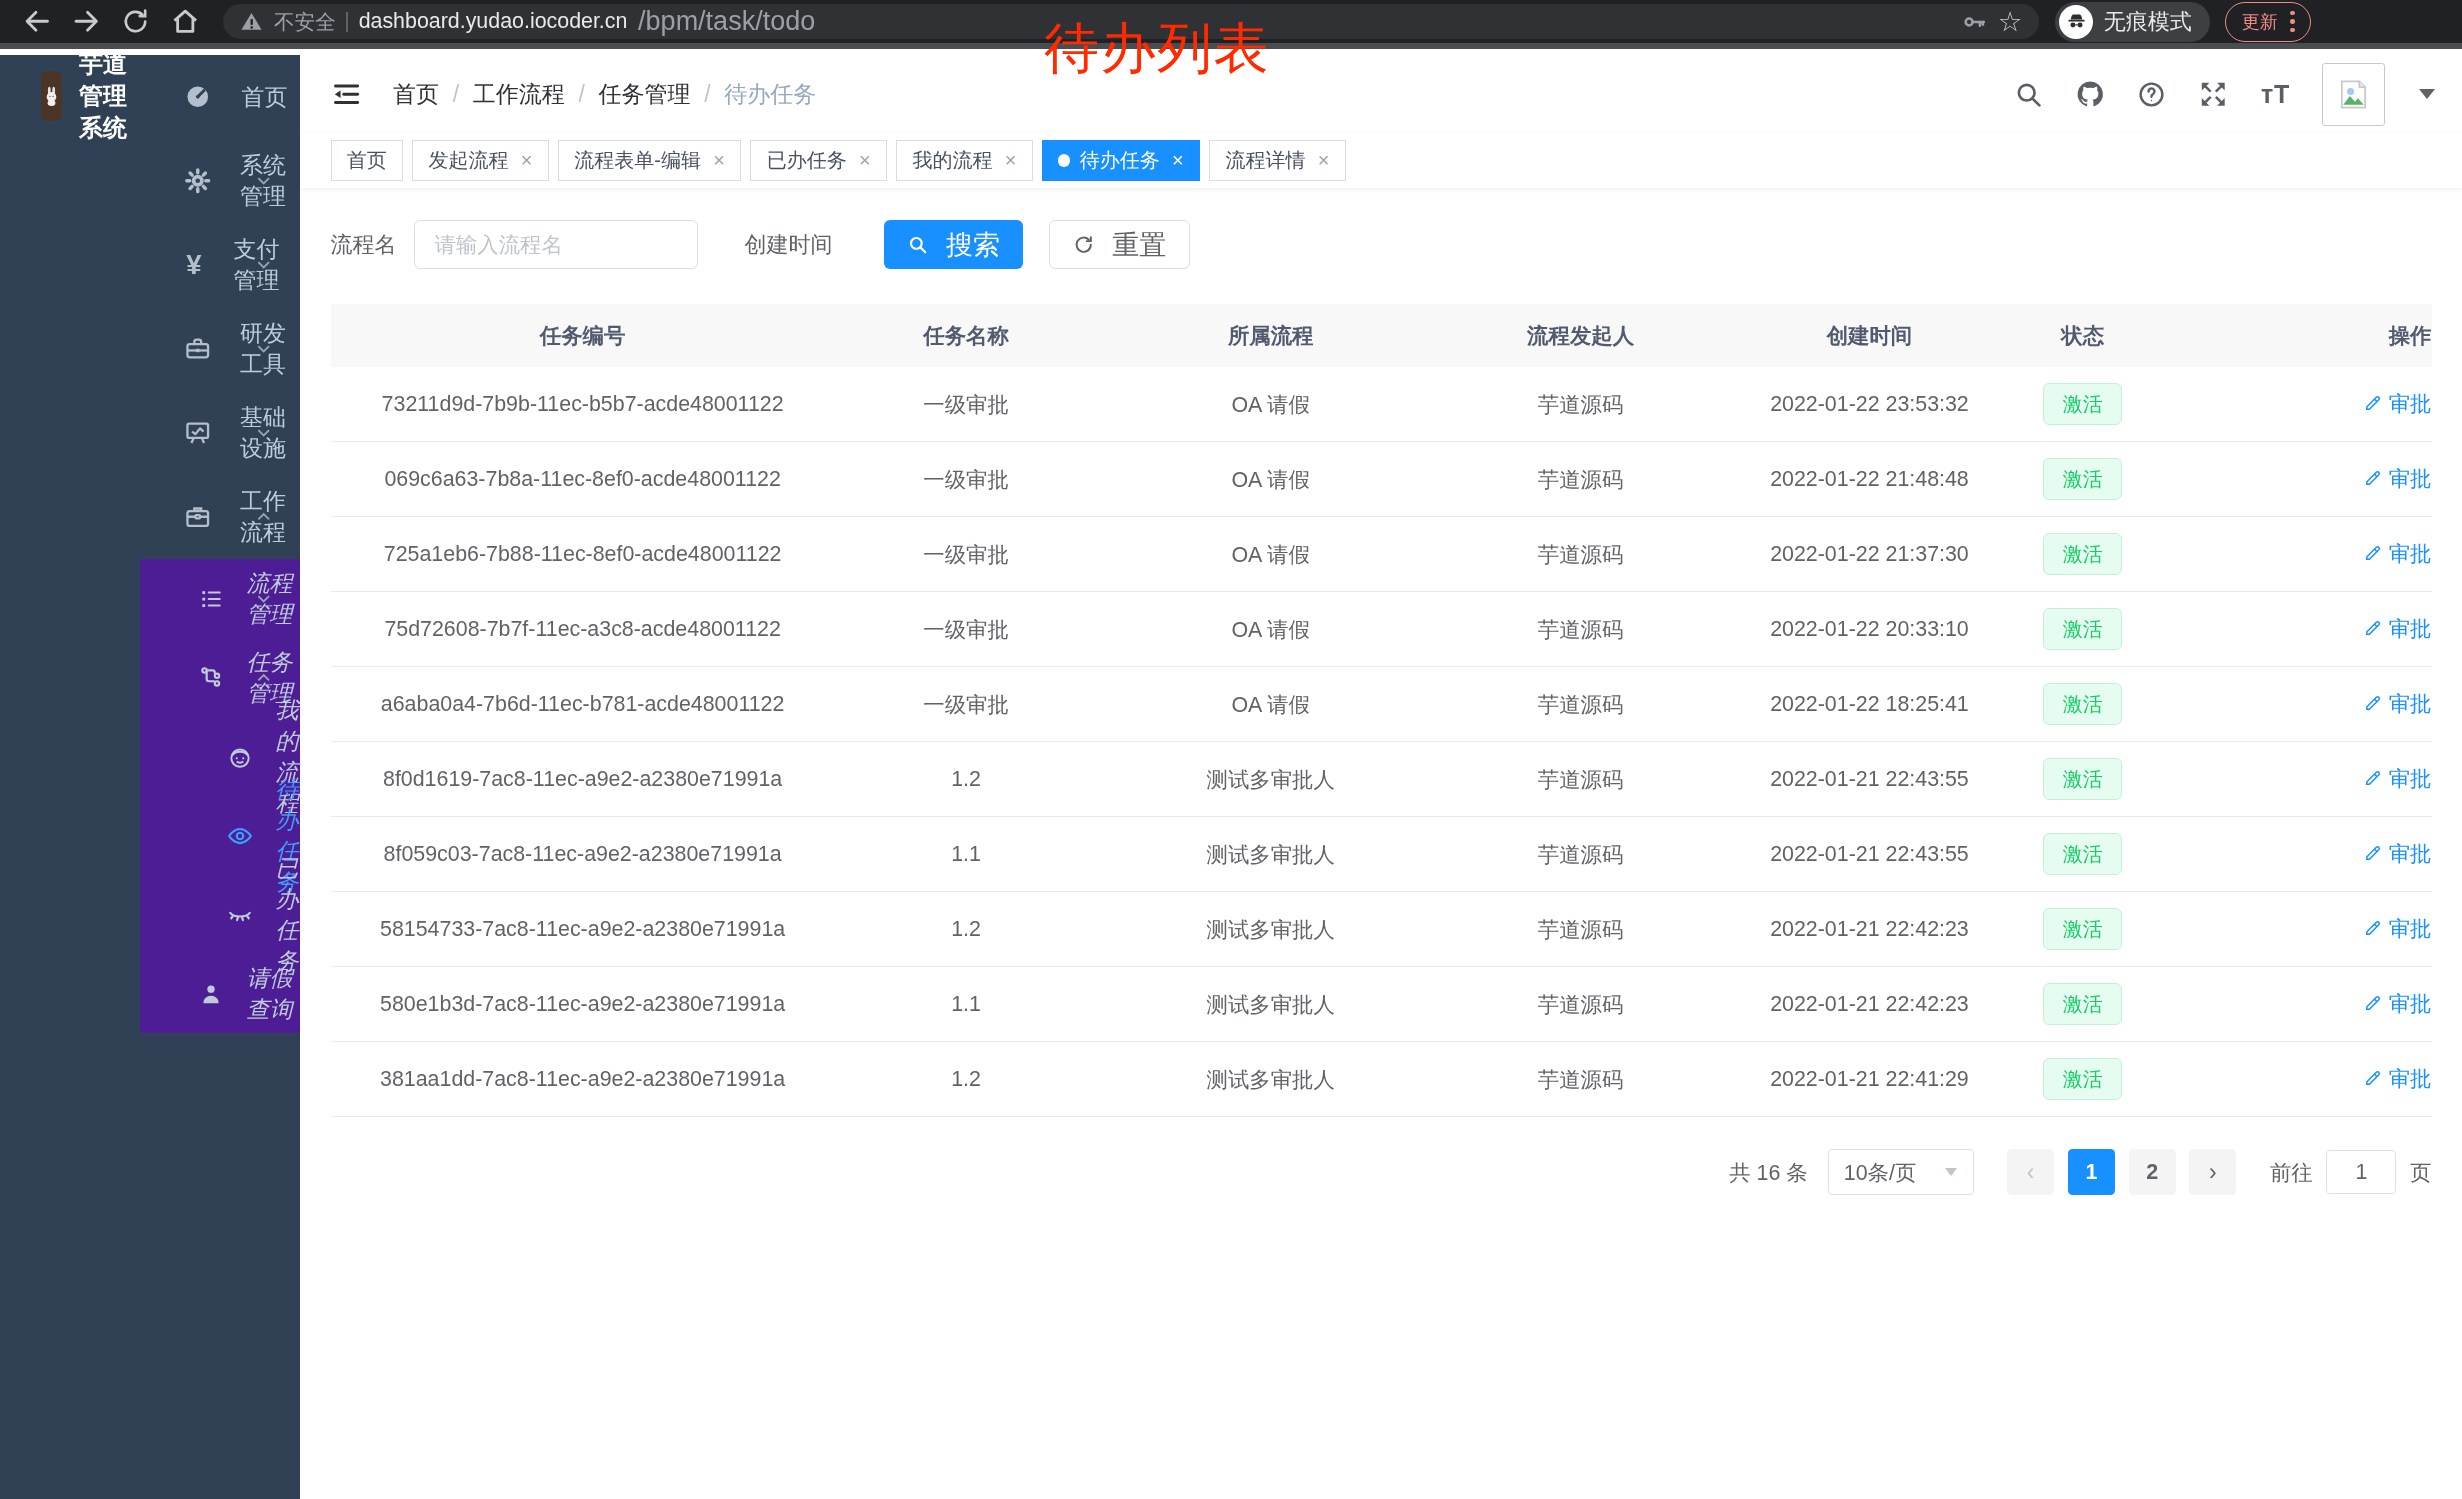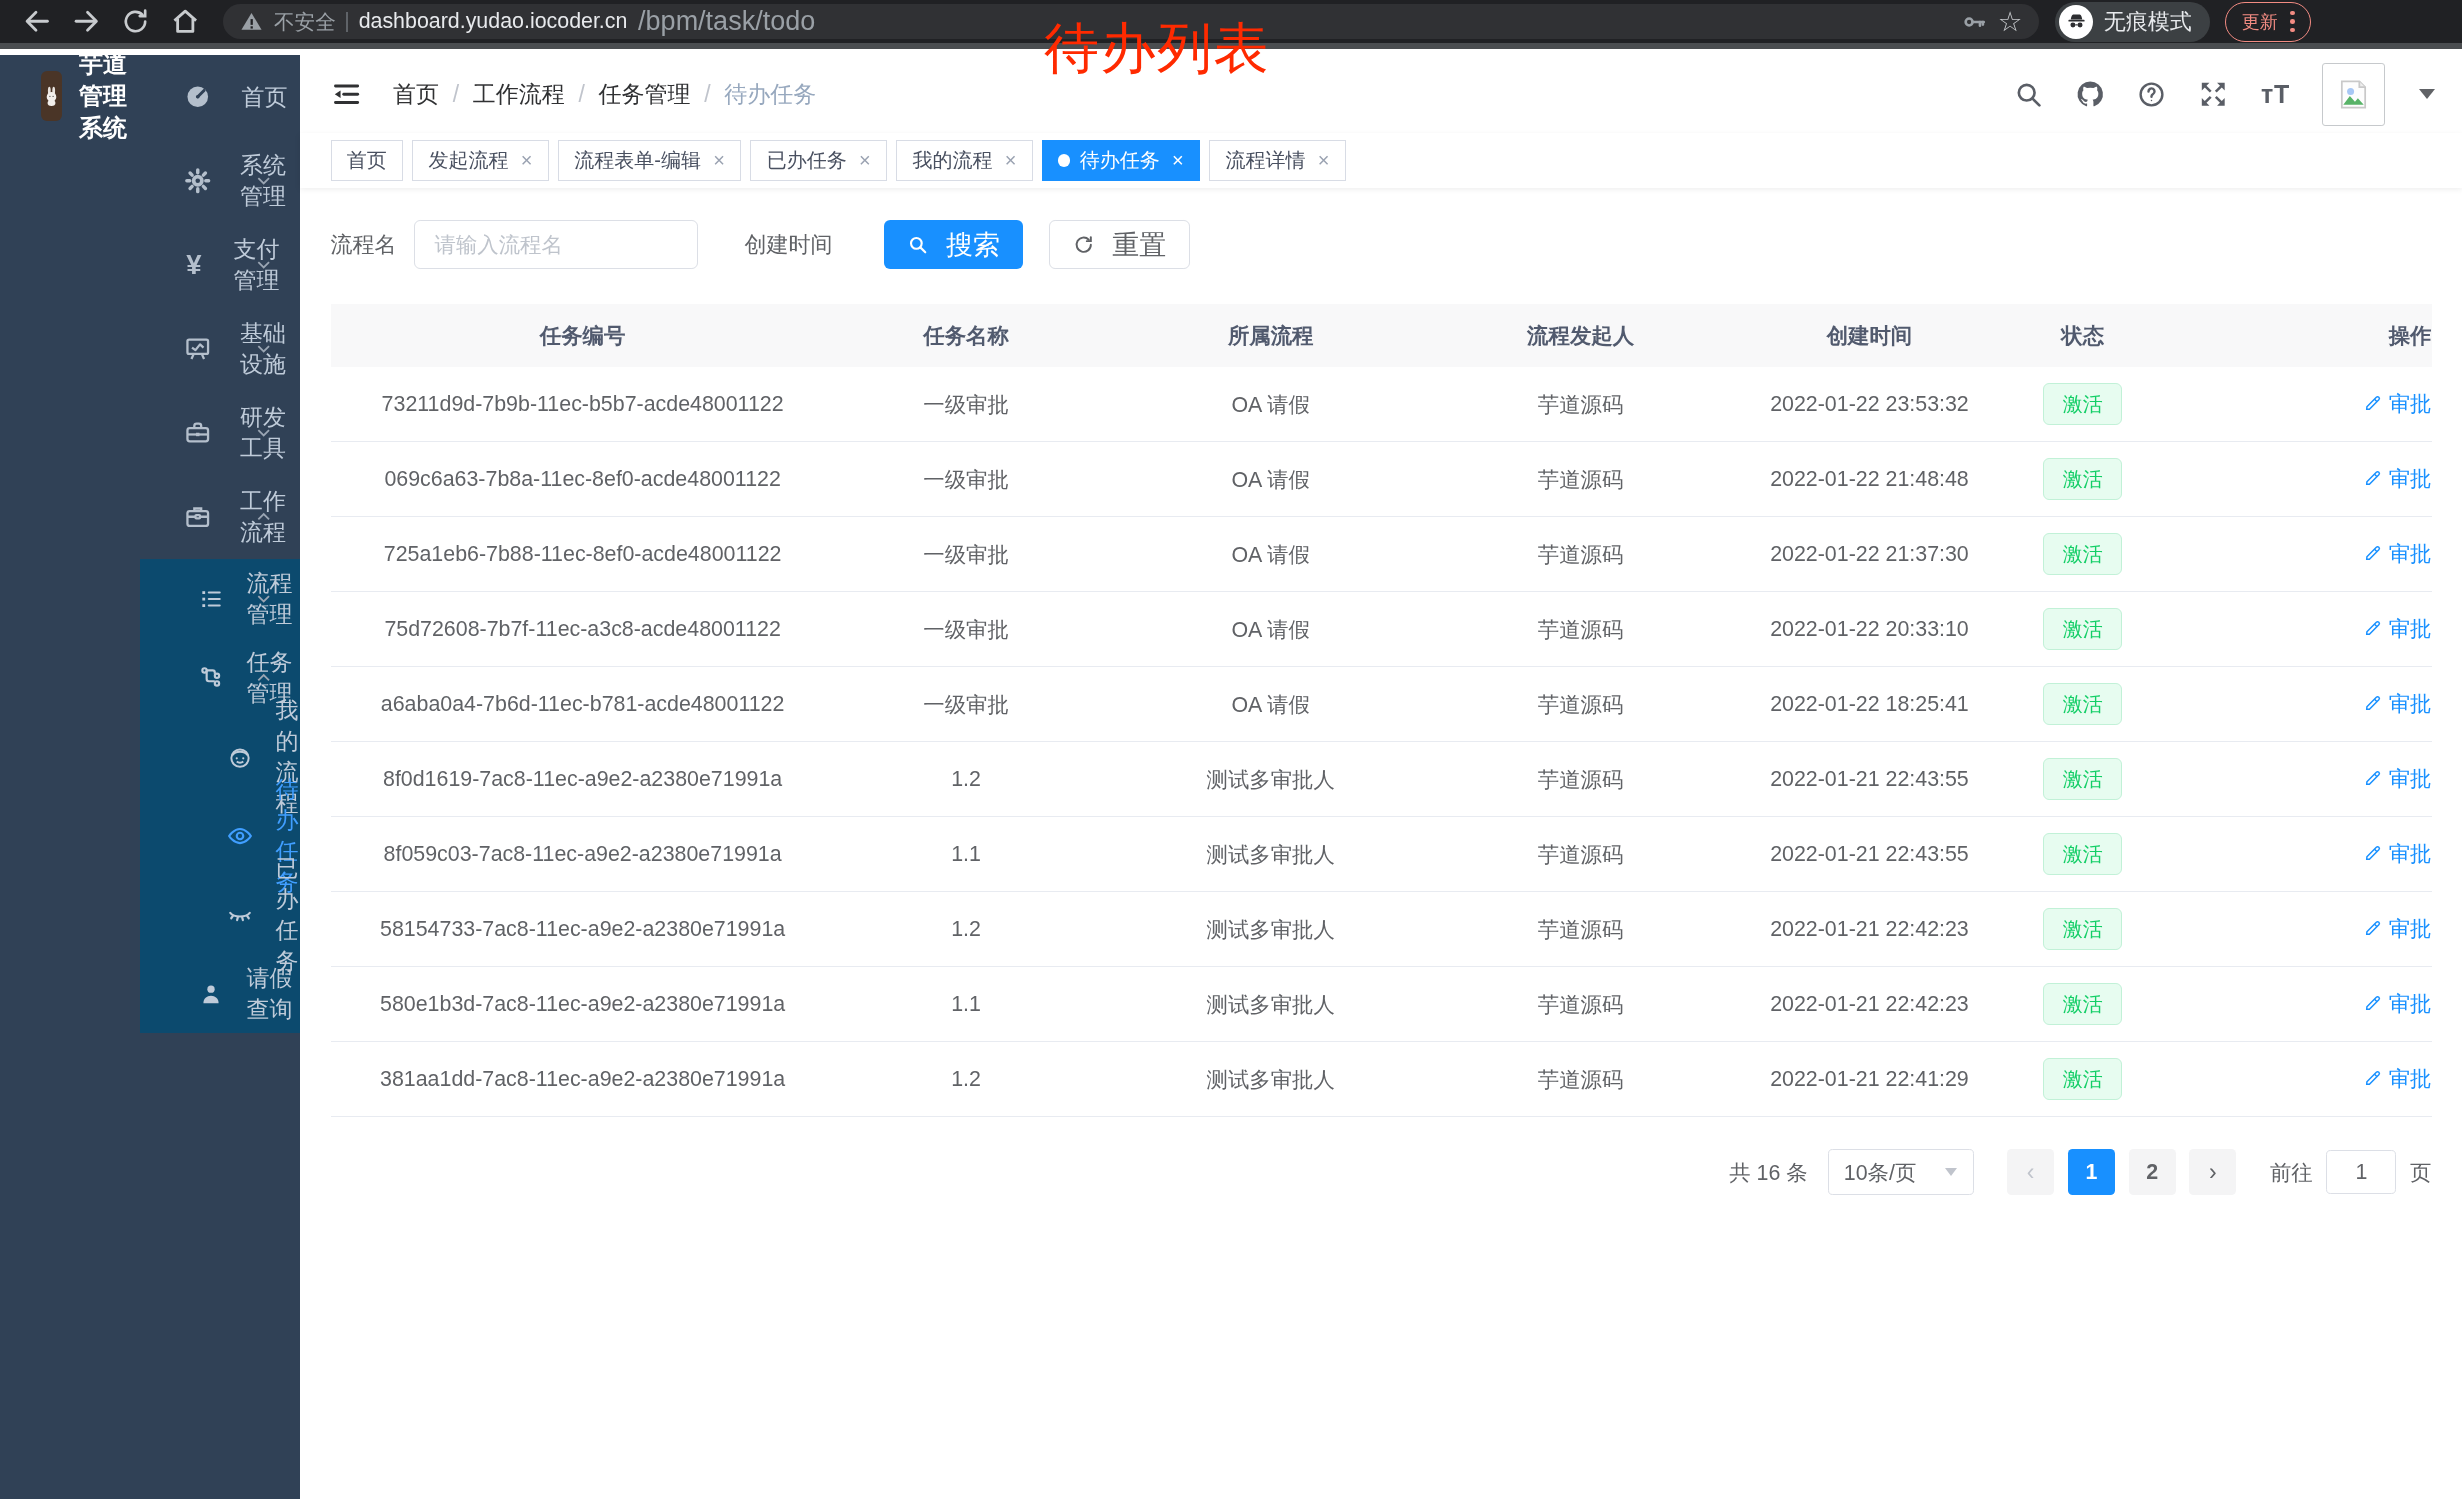"基础设施" div.m-item { order: before "研发工具" -> after "研发工具" }
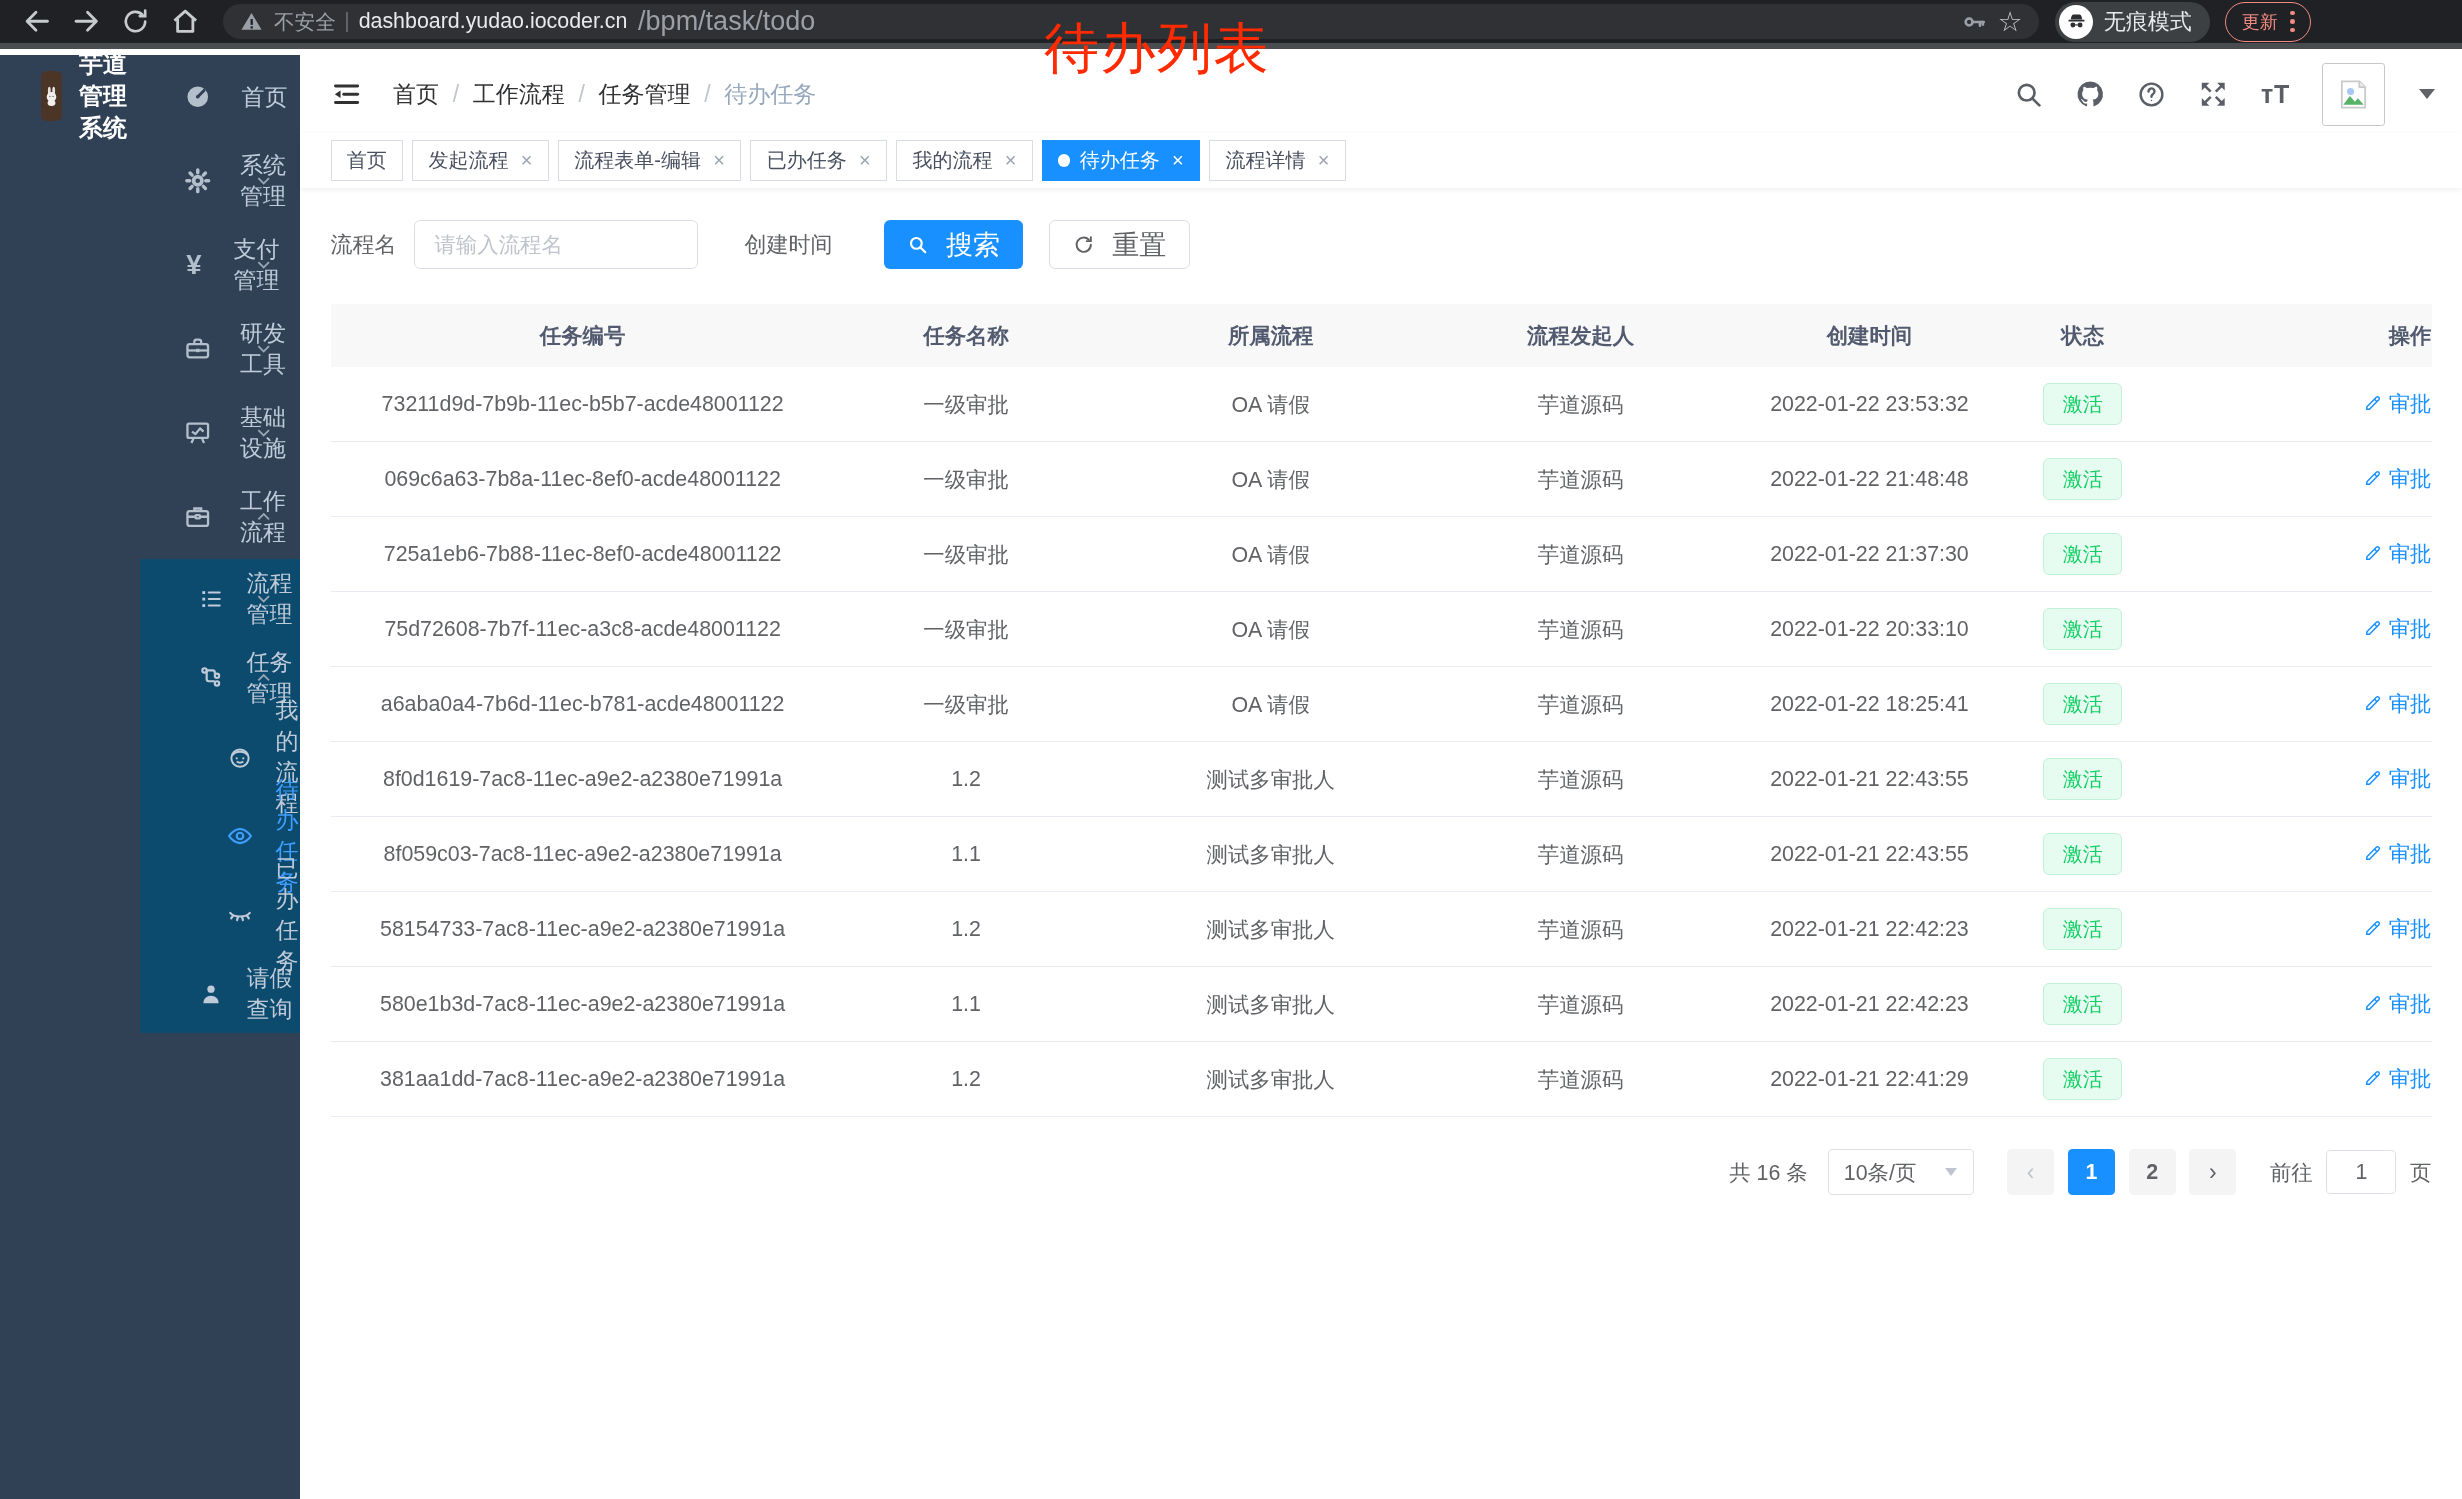"流程管理" .submenu { background: #0c4a6e -> #4c1d95; font-style: none -> italic }
